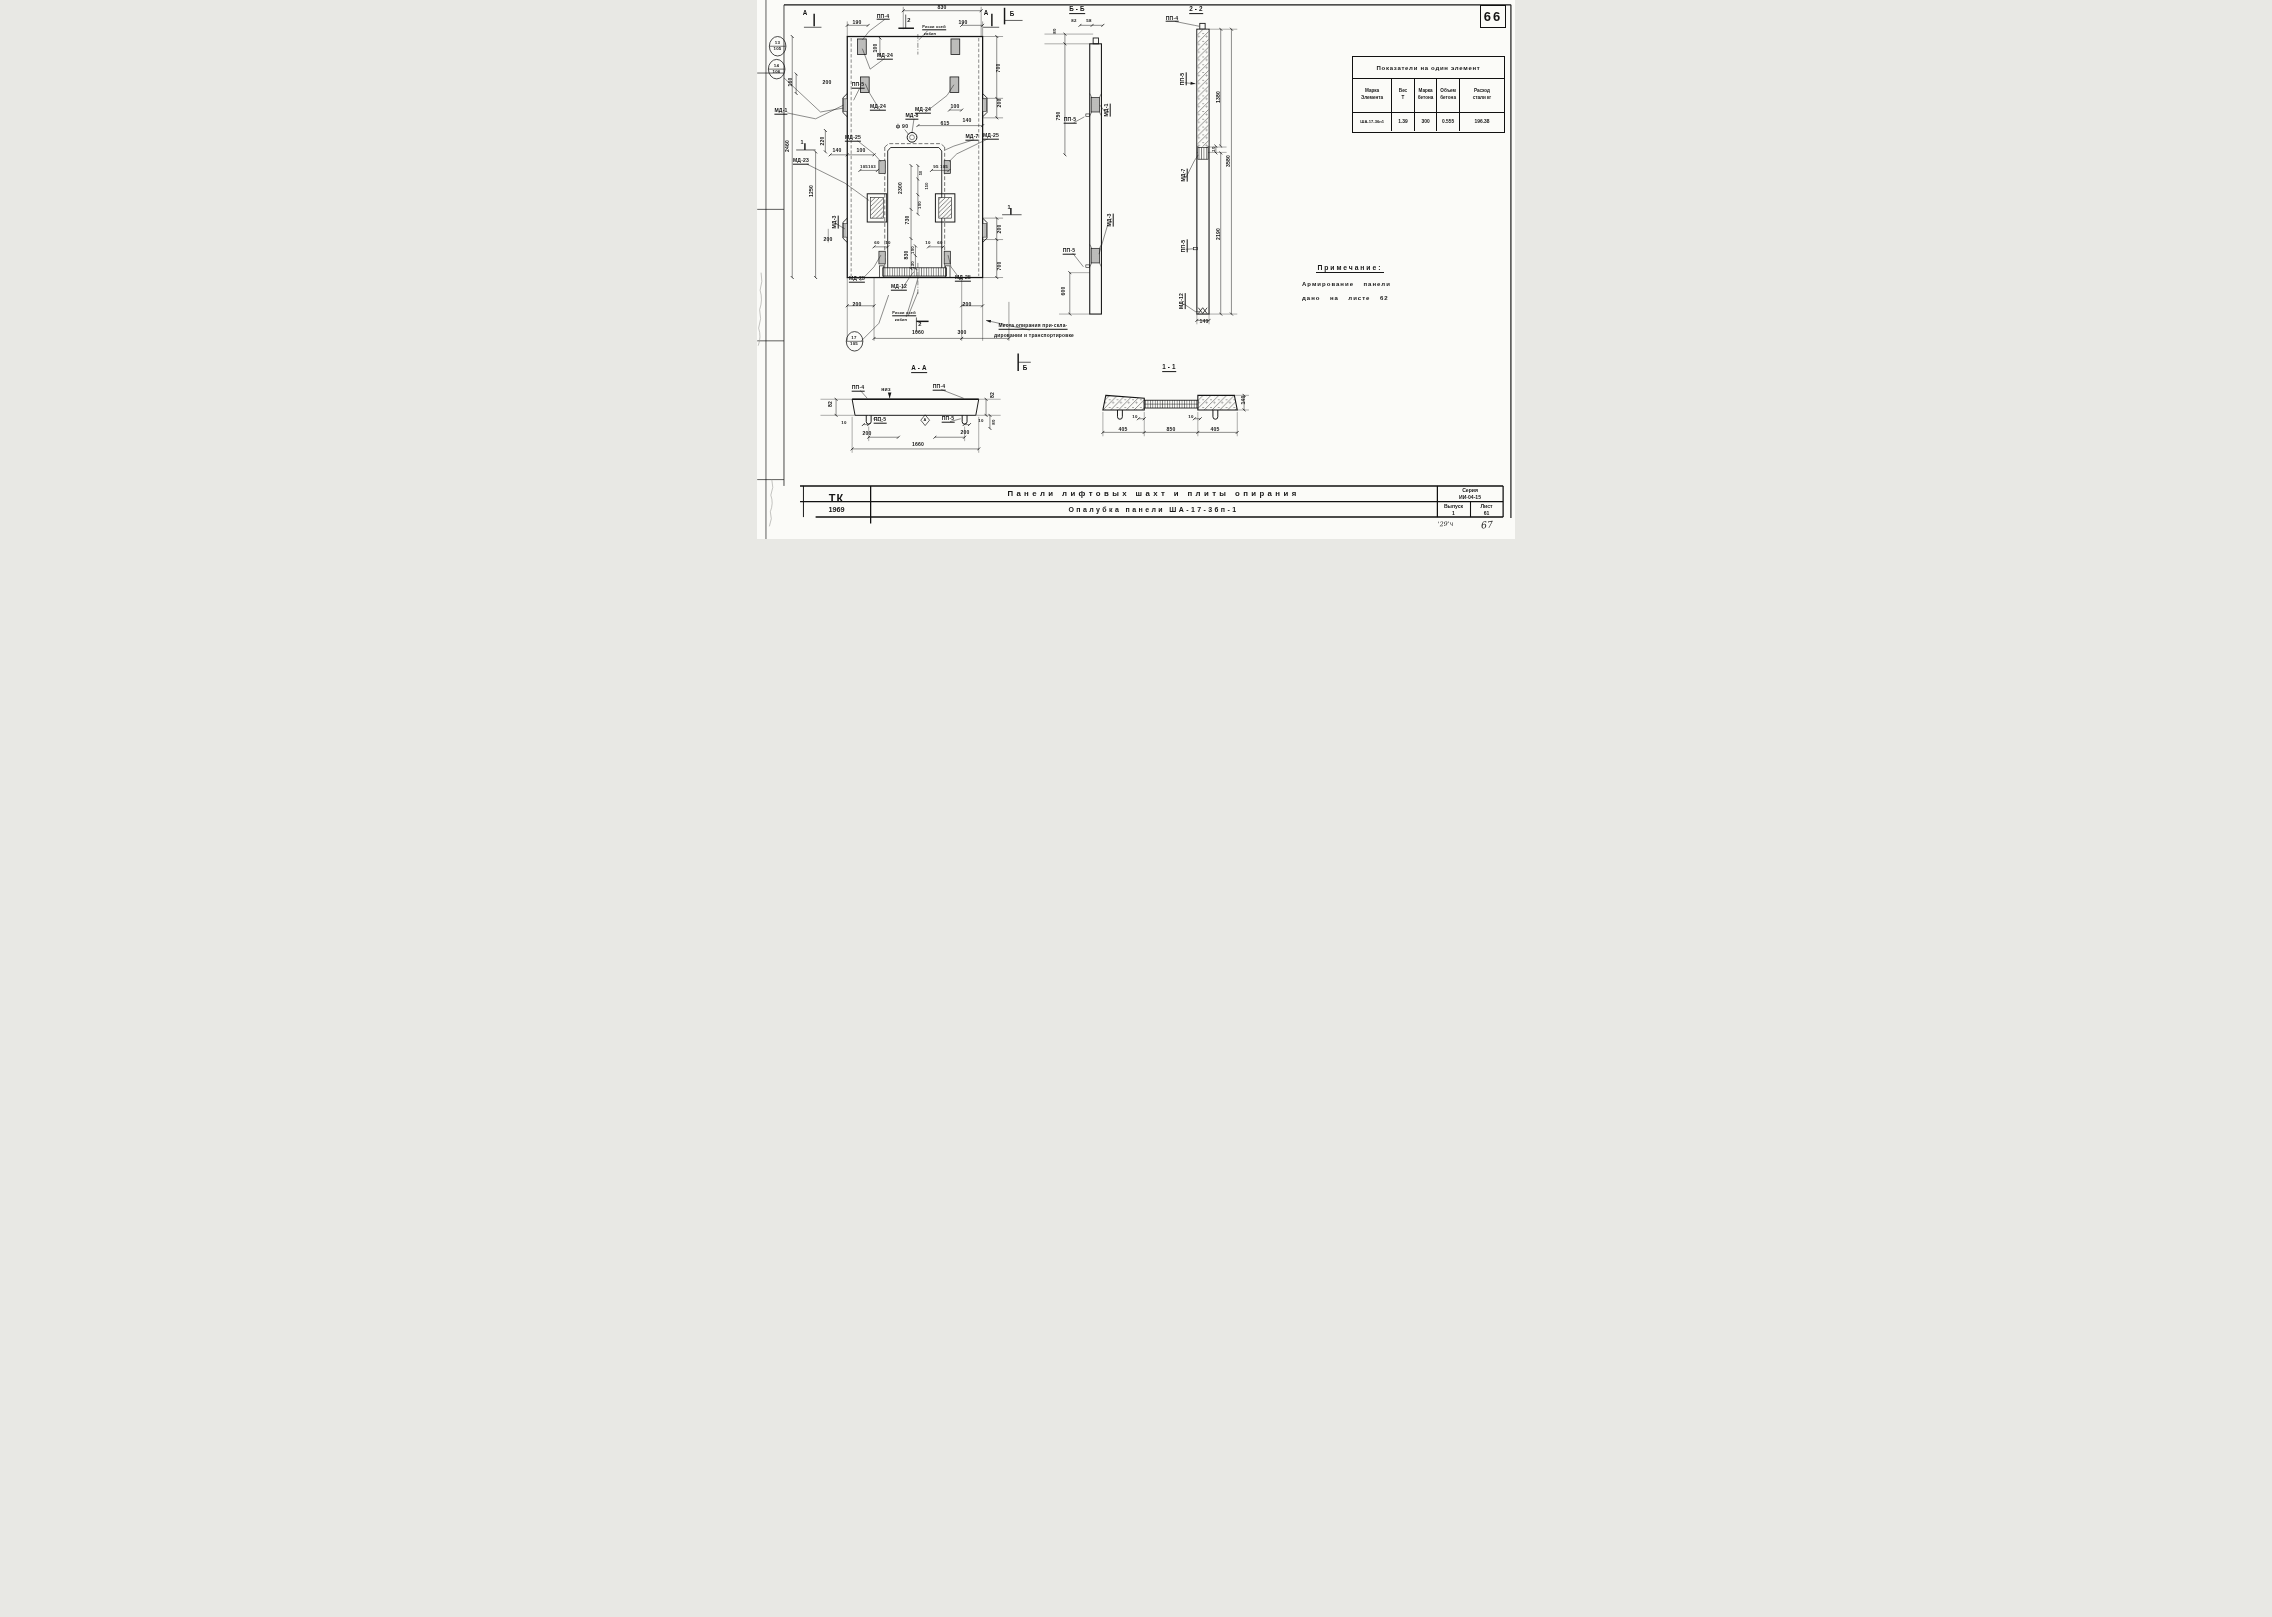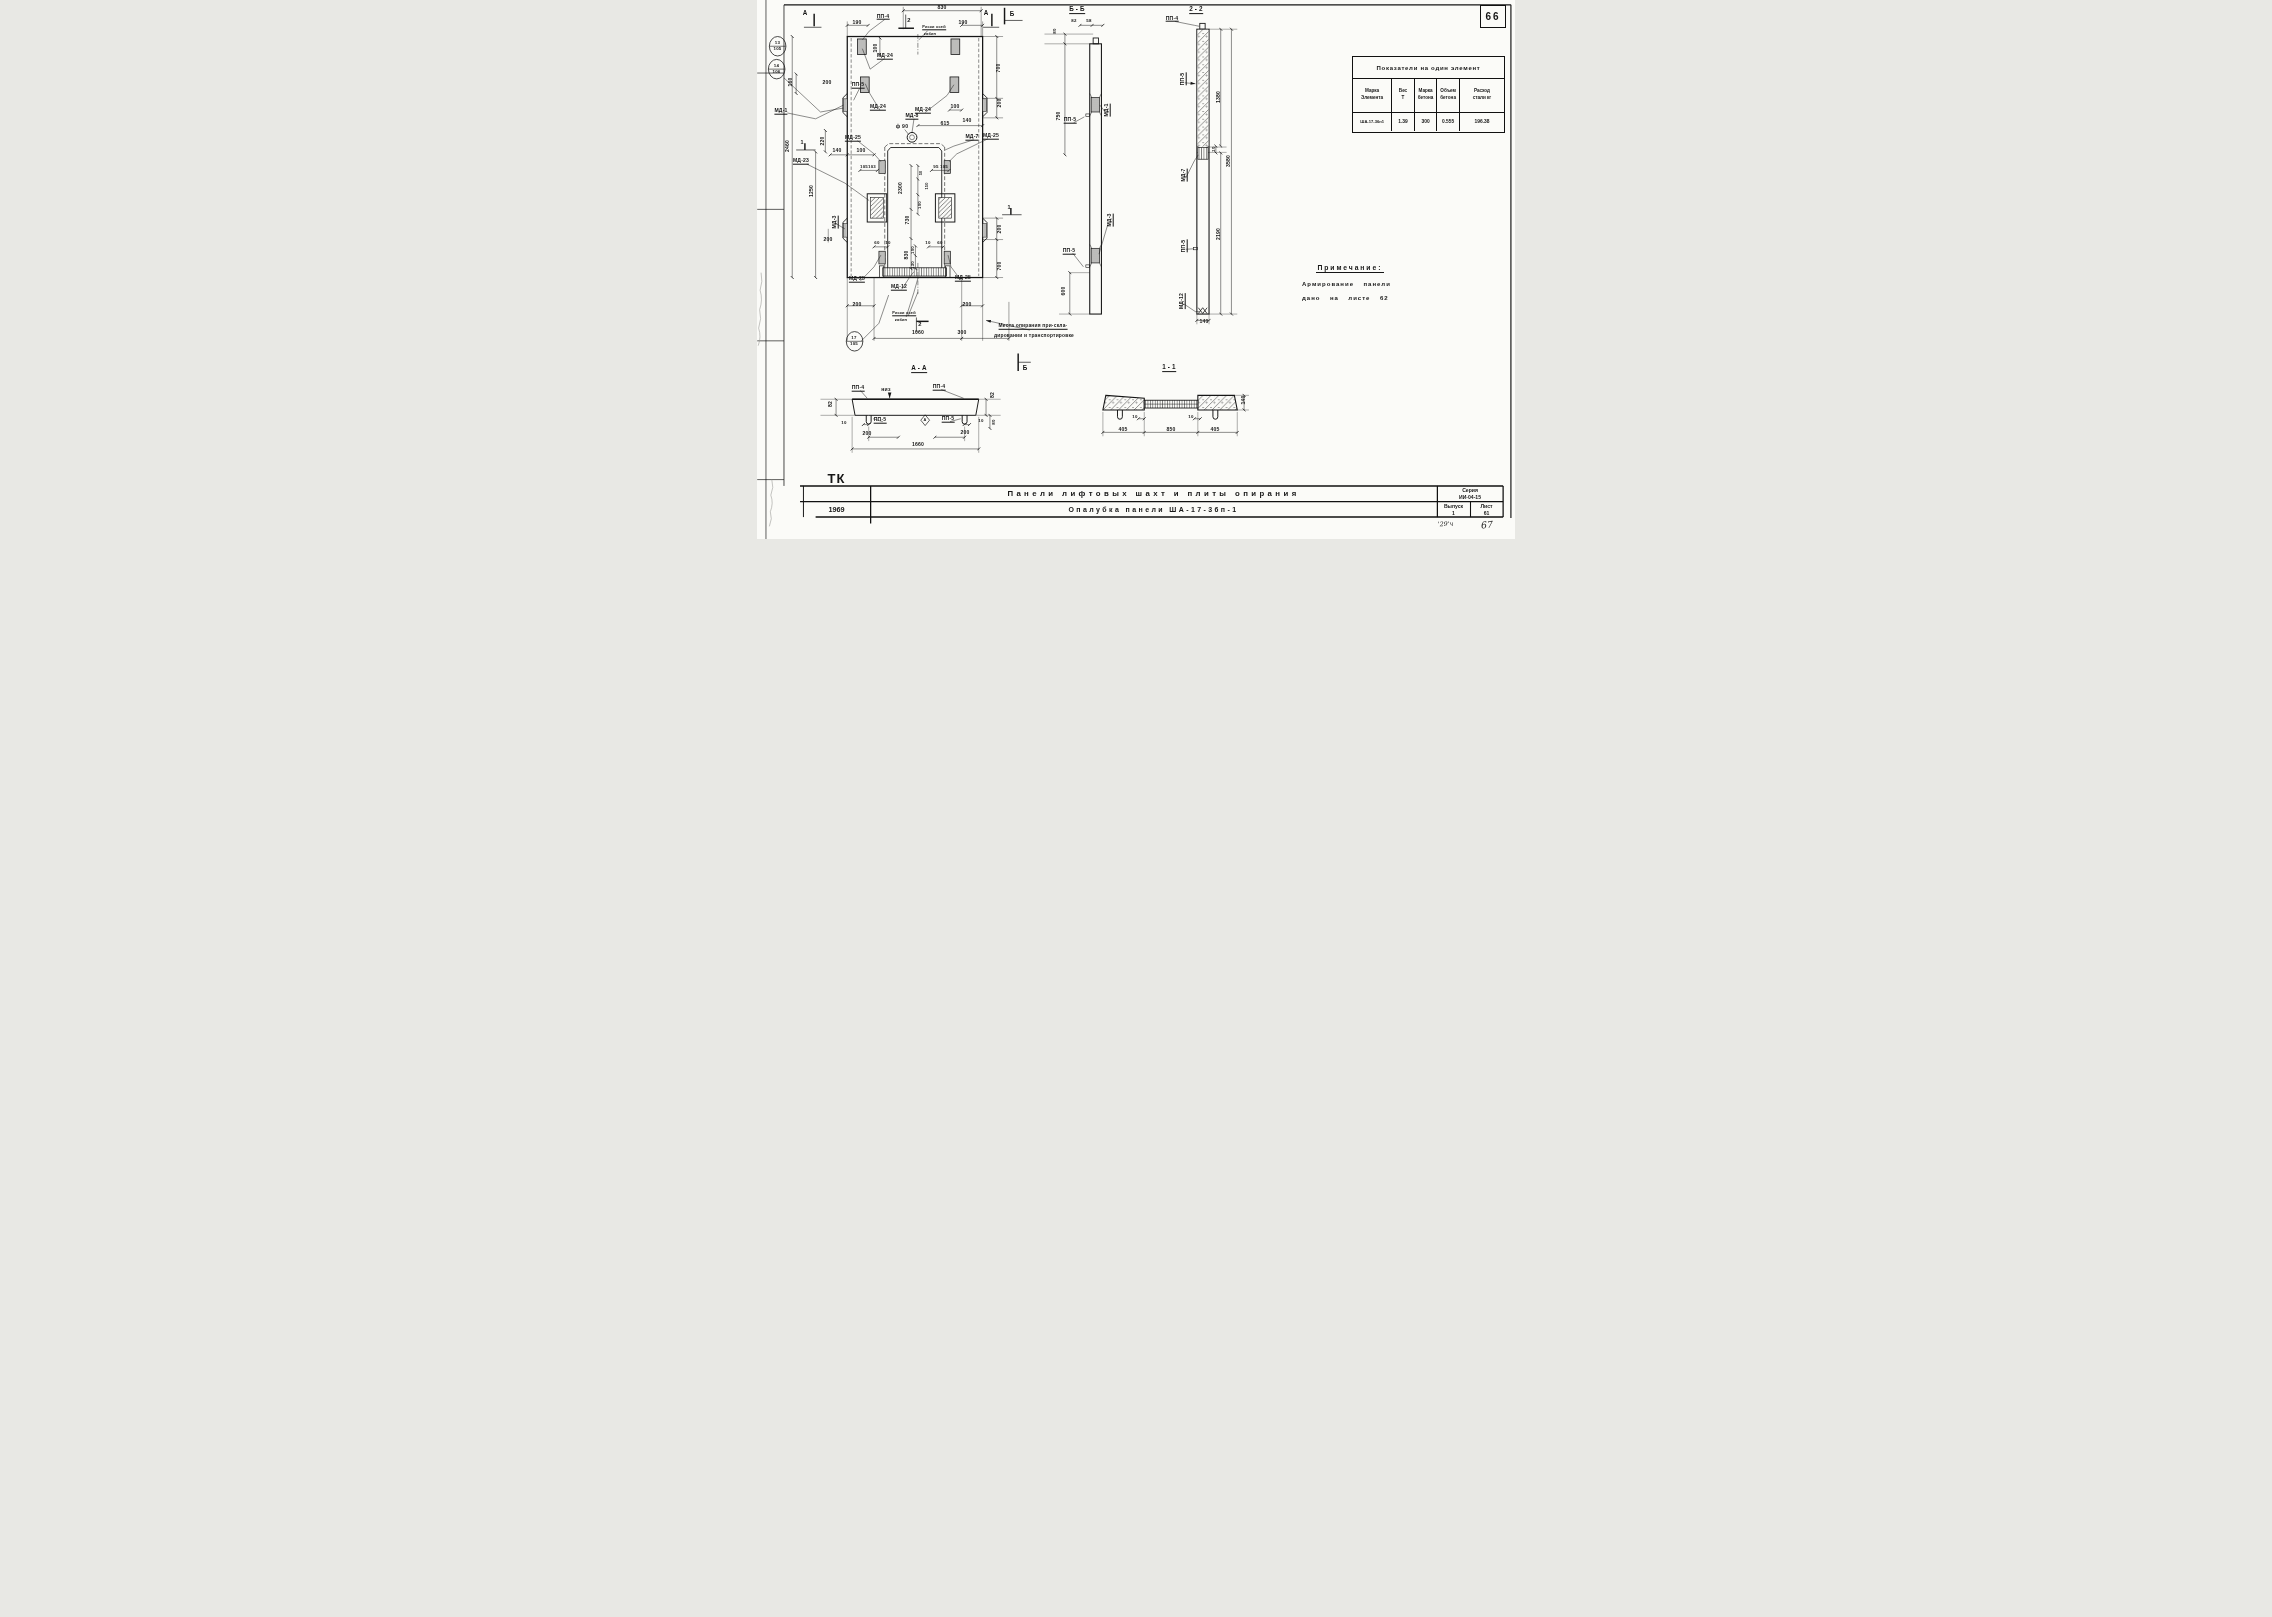"66" #page-tab { font-size: 10px -> 13px }
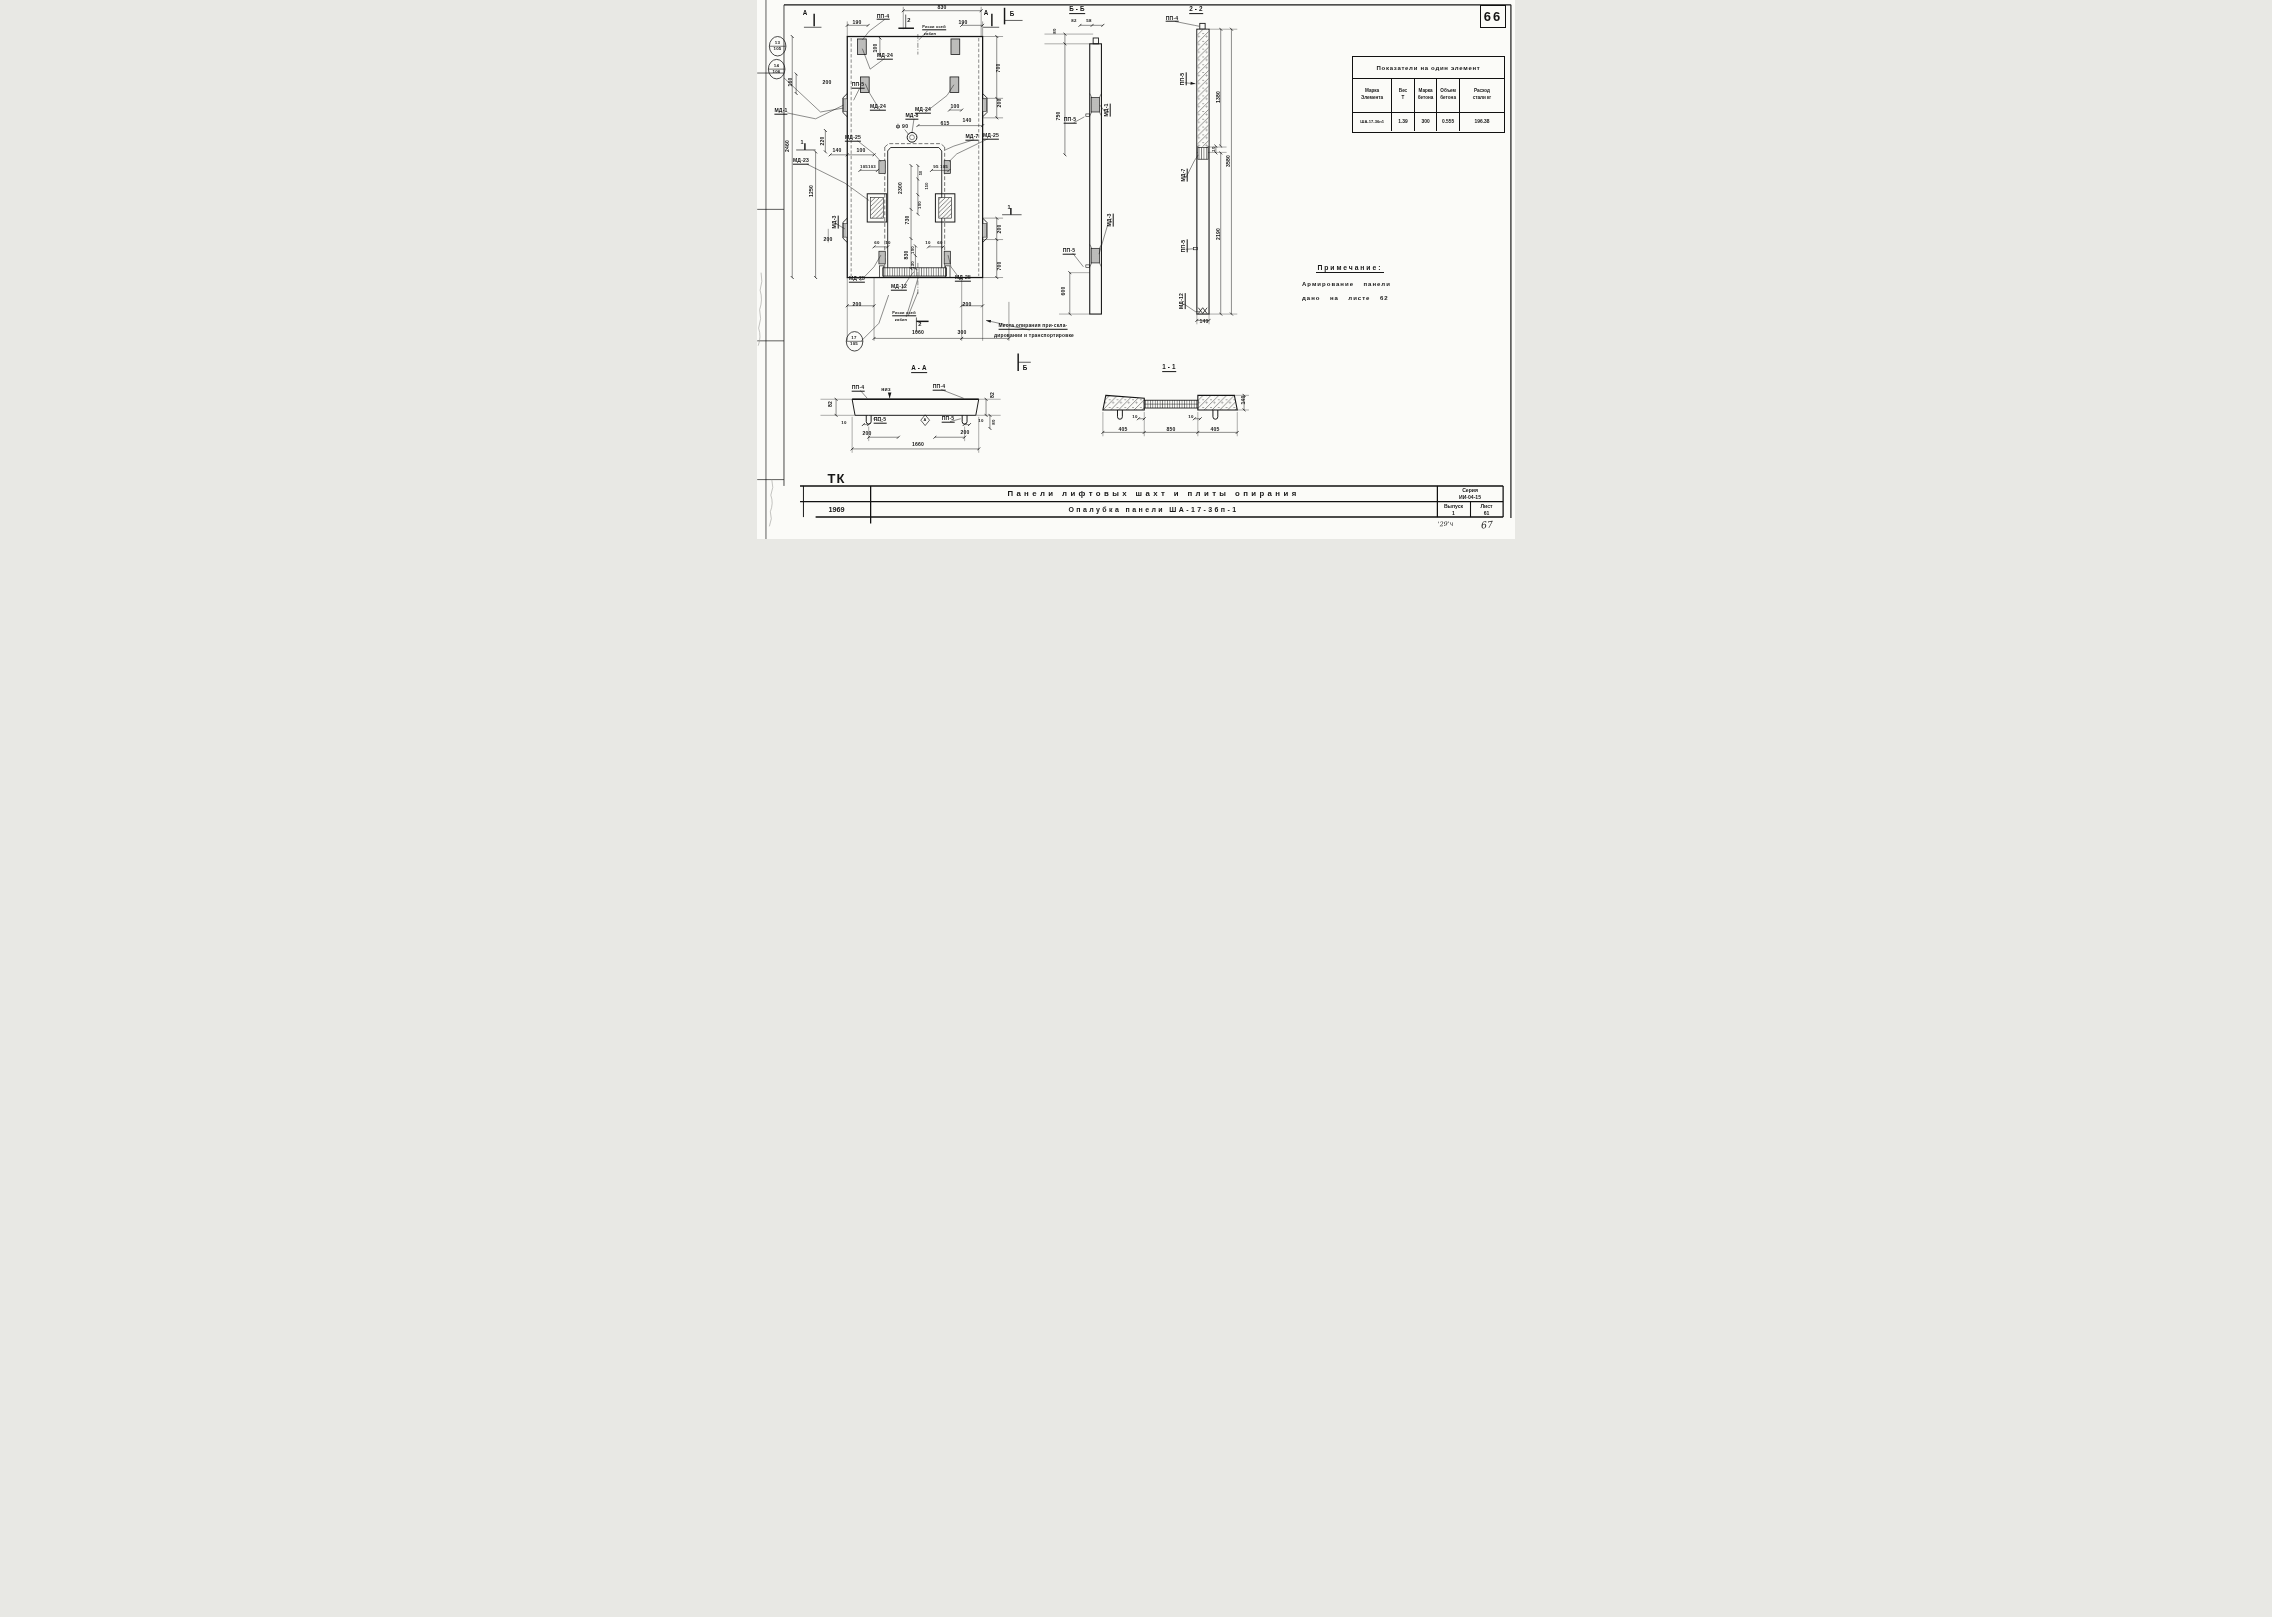"ТК" #tb-tk { font-size: 13px -> 11px; top: 470px -> 490px }
